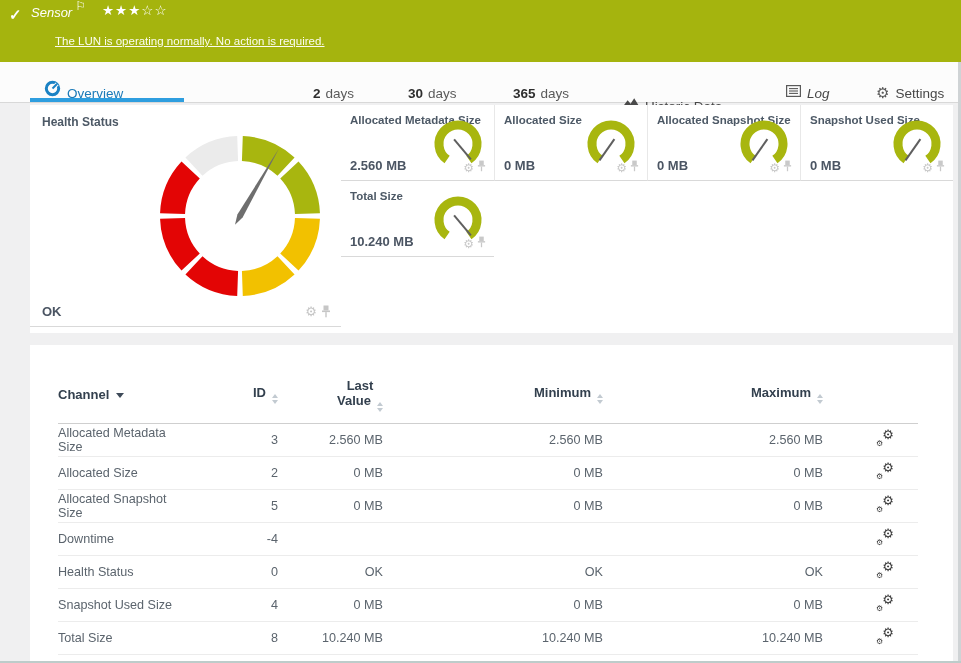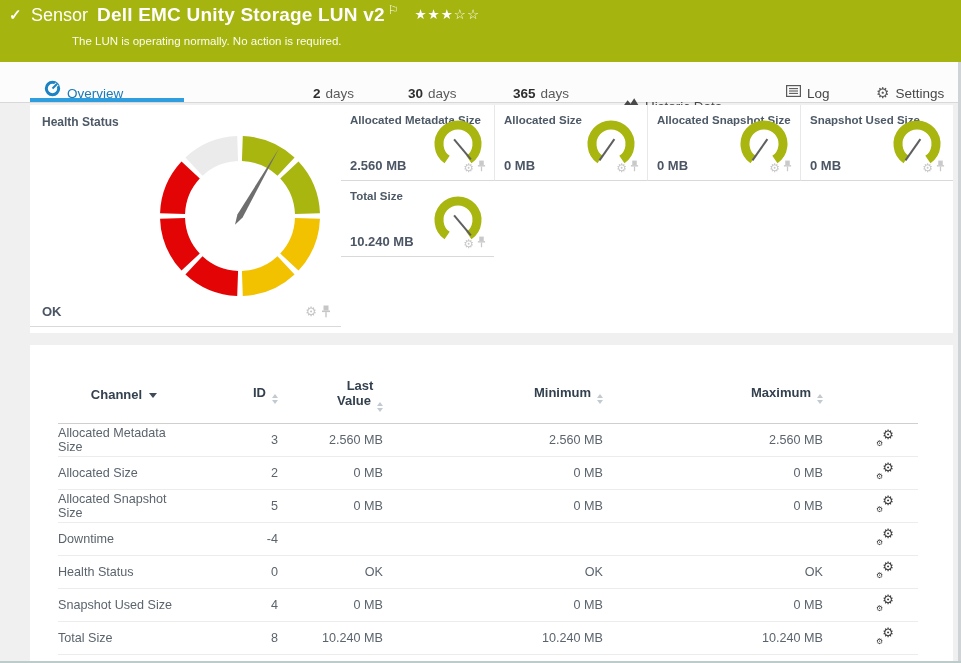"Sensor" .banner .kicker { font-size: 18px -> 13px; font-style: none -> italic }
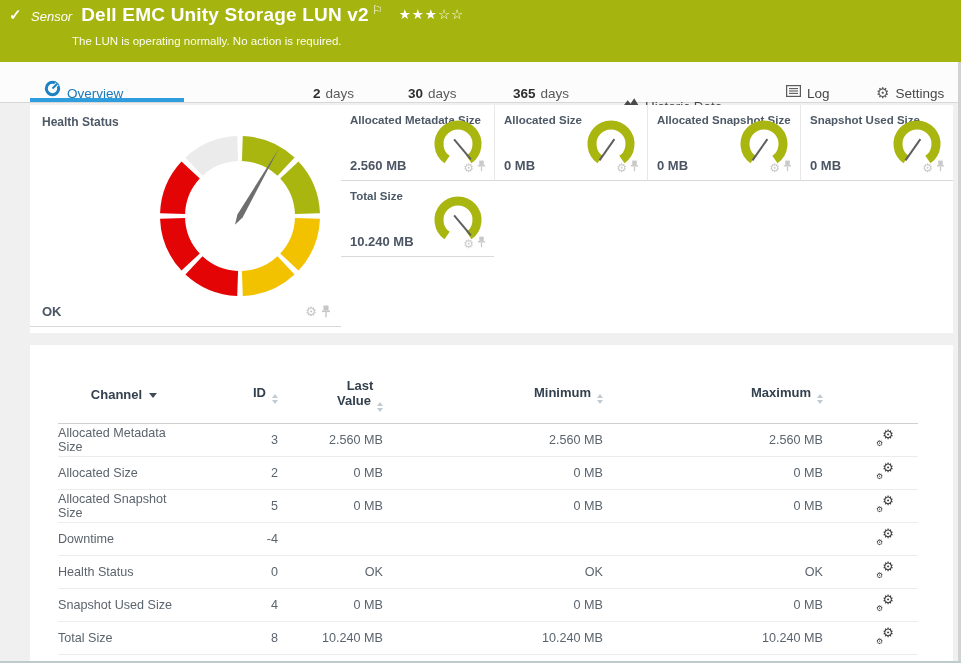"Dell EMC Unity Storage LUN" span.title { html: <span>Dell EMC Unity Storage LUN v2</span> -> none }
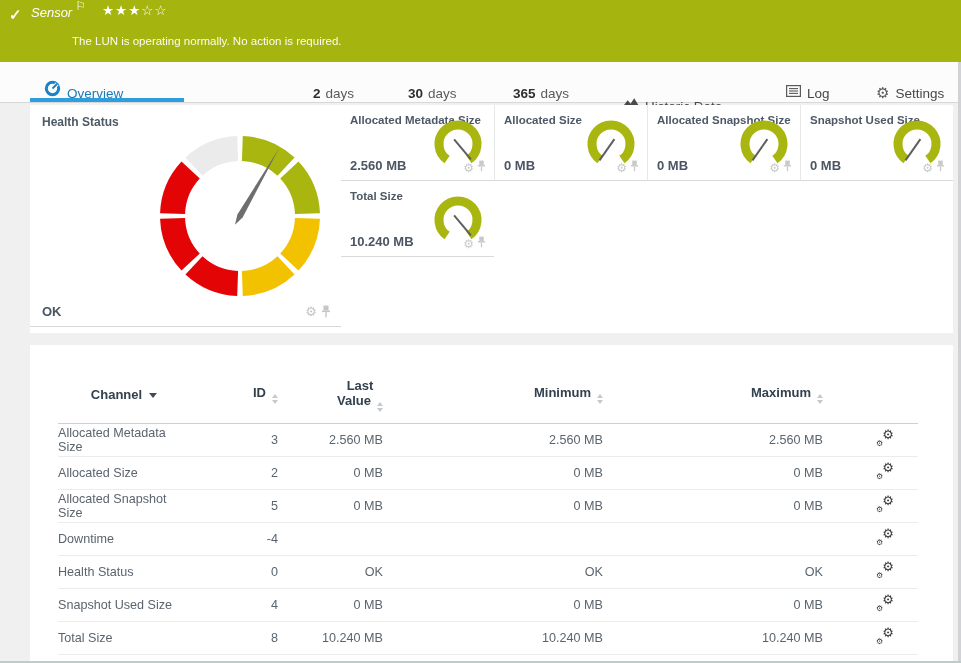"The LUN is operating normally." .banner .message { left: 72px -> 55px; text-decoration: none -> underline }
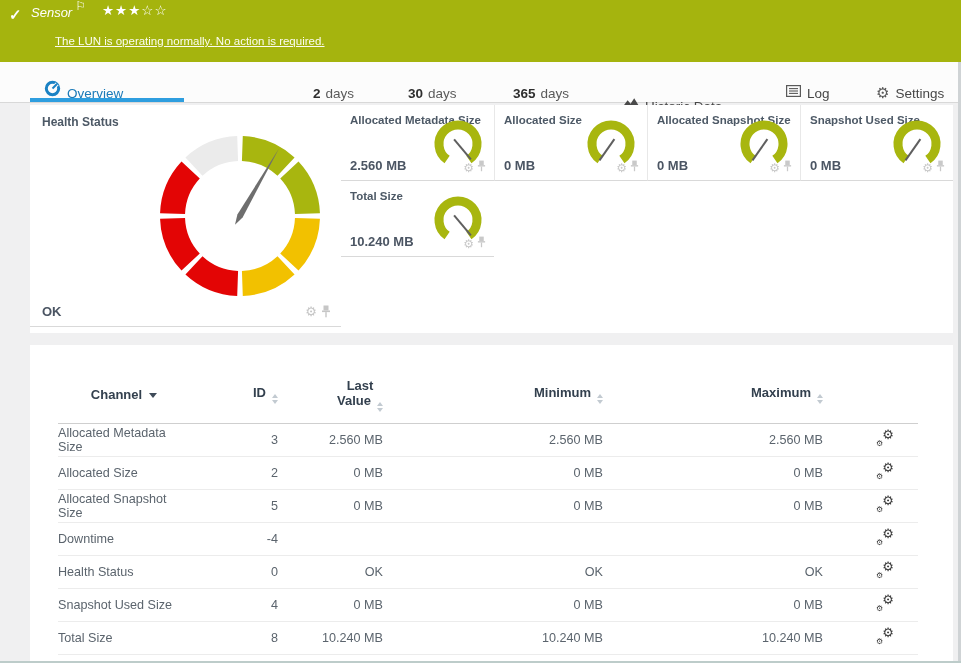"Log" div.tab { font-style: none -> italic }
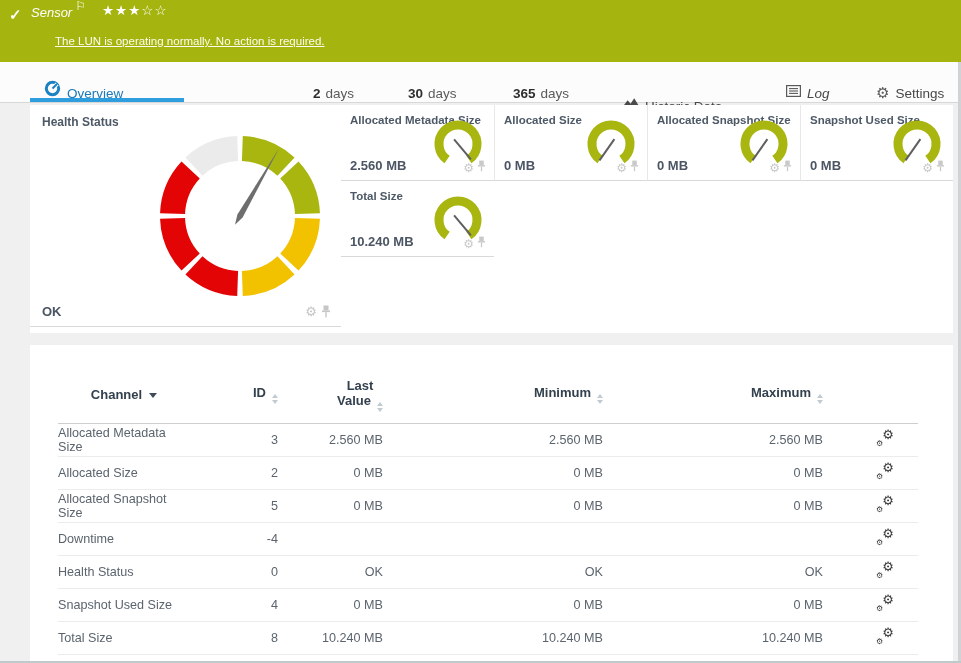"Channel" table.channels th.l { text-align: center -> left }
